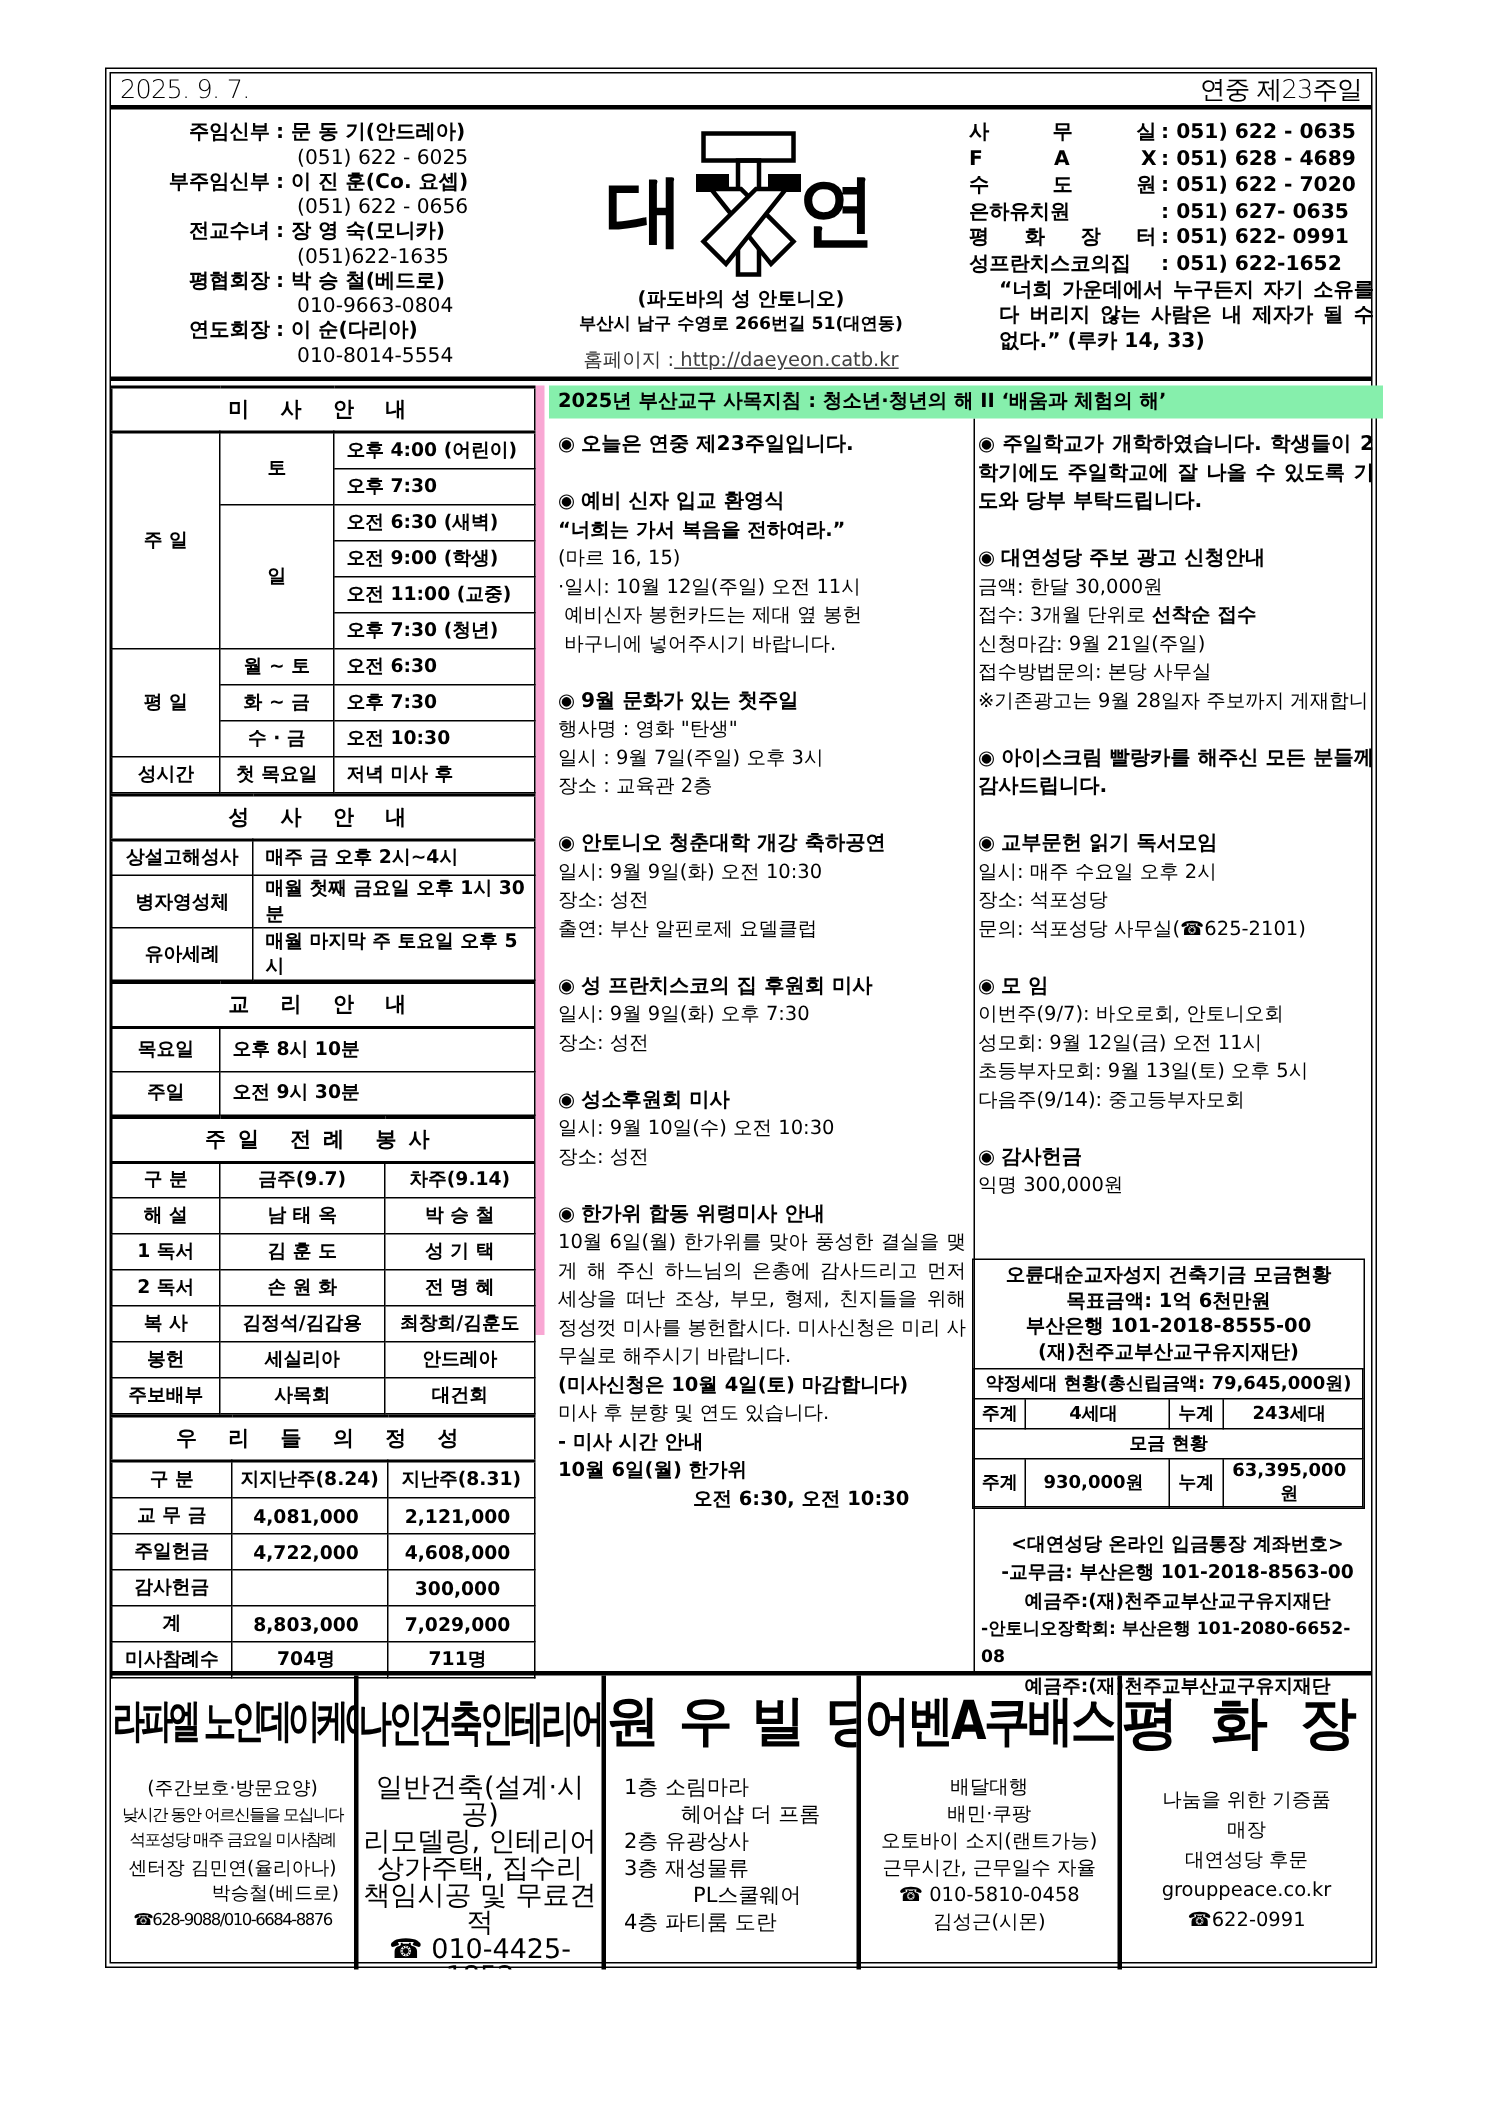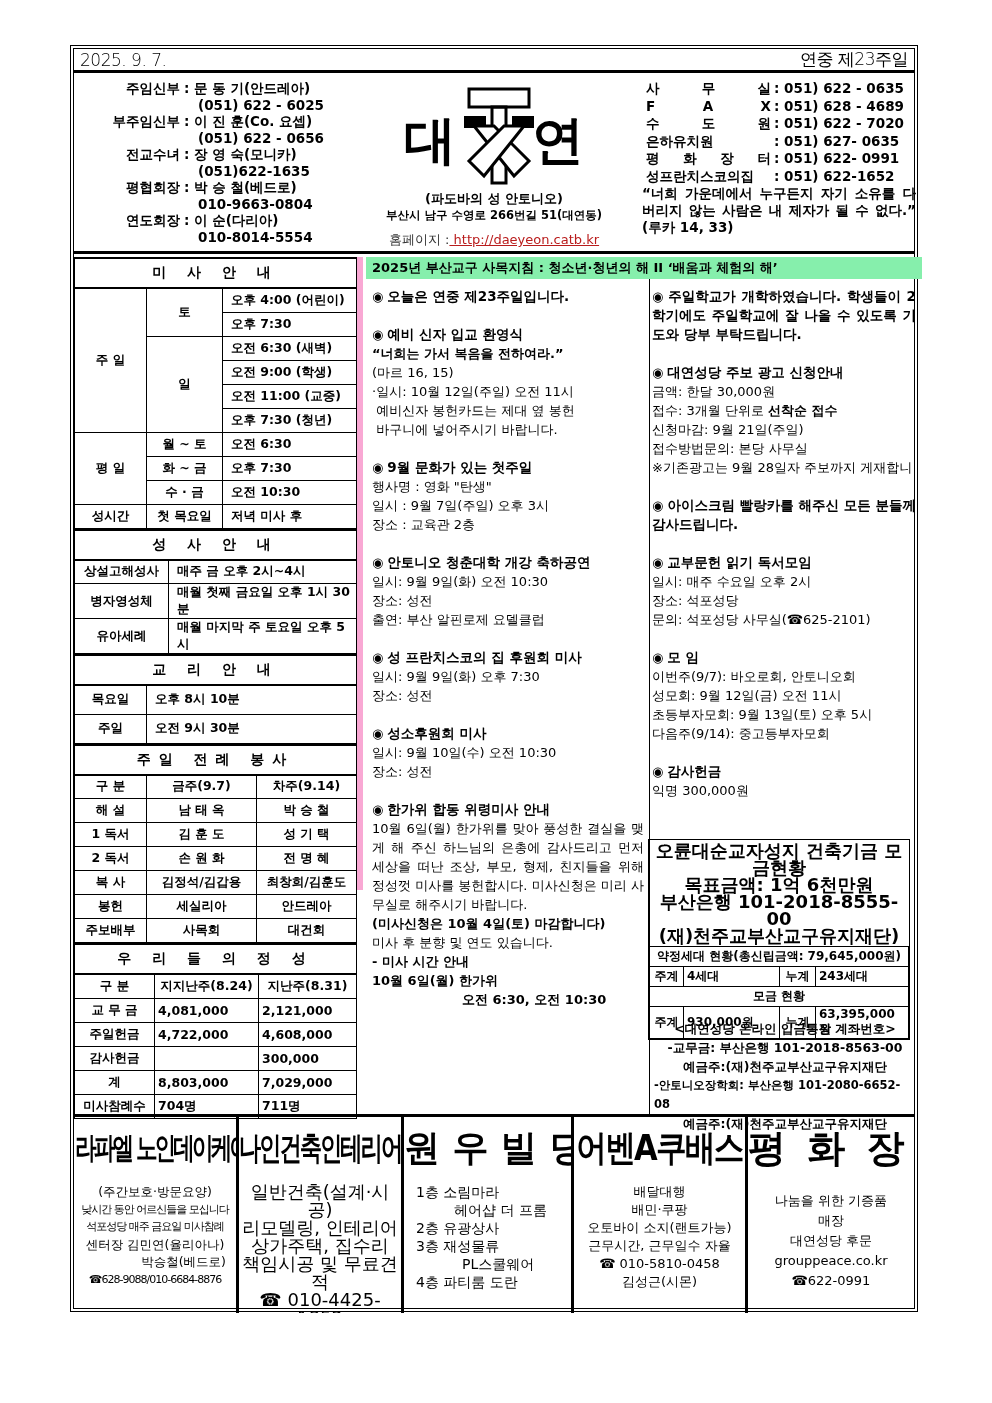"(051) 622 - 6025" .staff .phone { font-weight: bold -> normal }
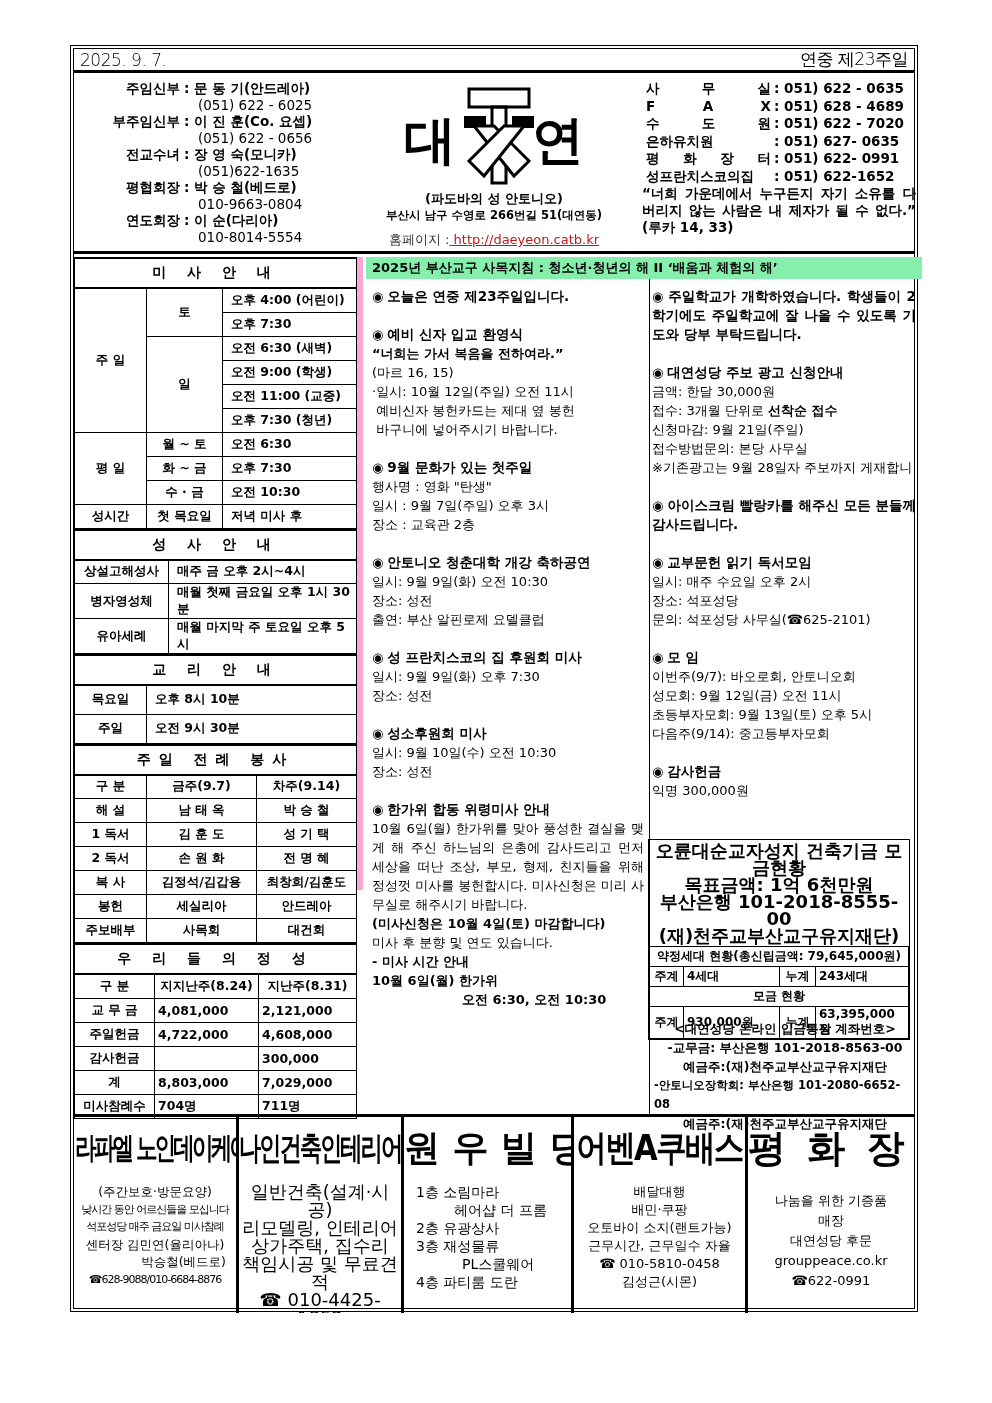"“너희 가운데에서 누구든지 자기 소유를" .quote { margin-left: none -> 24px }
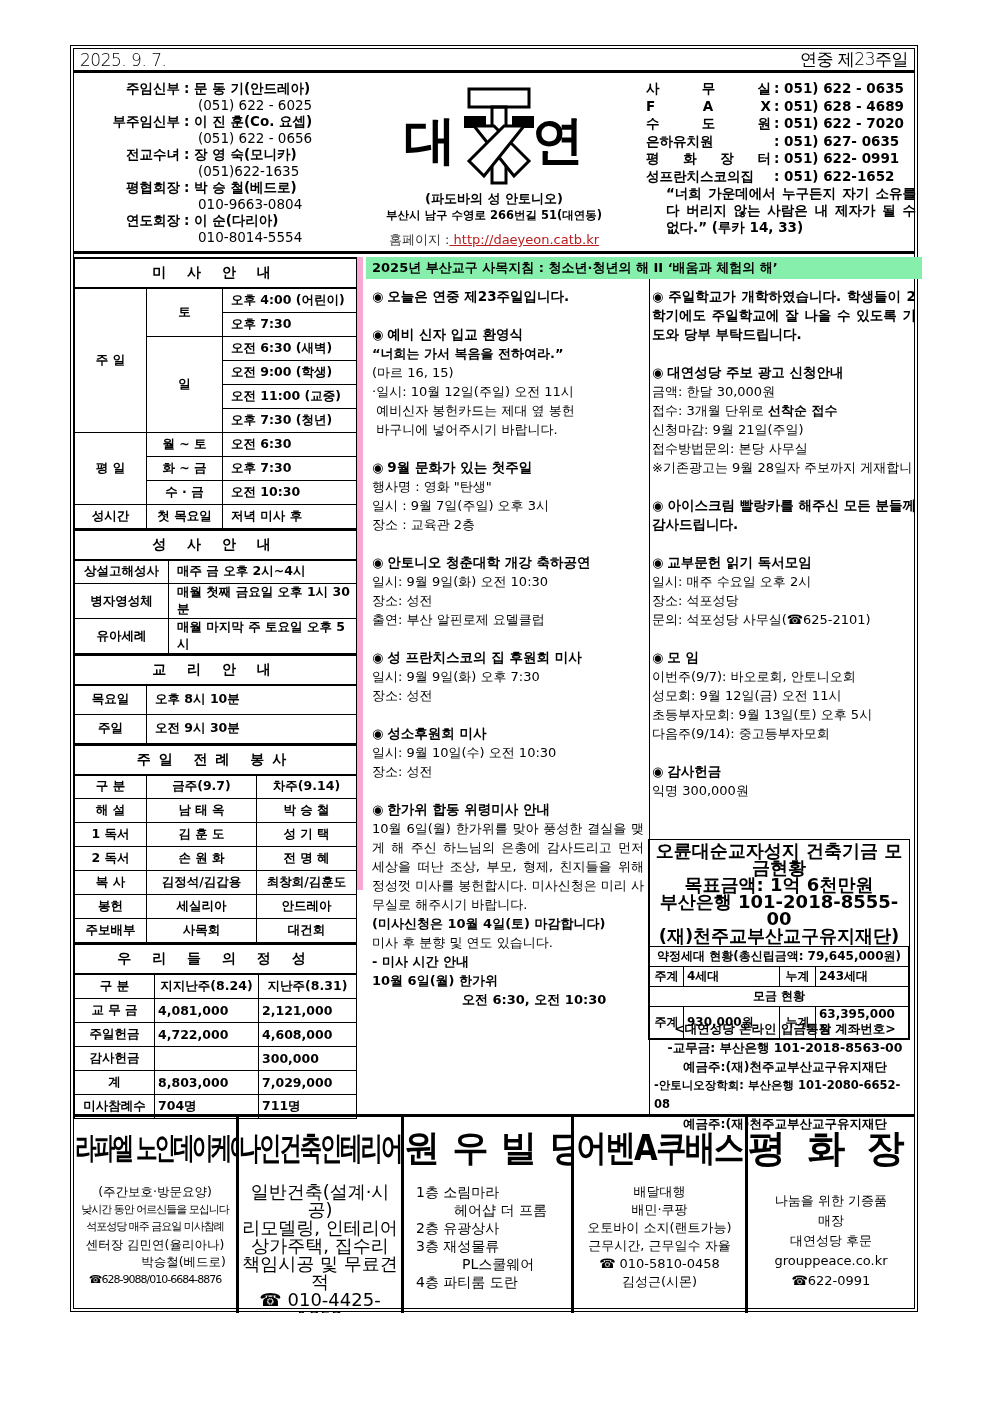"http://daeyeon.catb.kr" .homepage a { color: #b91c1c -> #404040 }
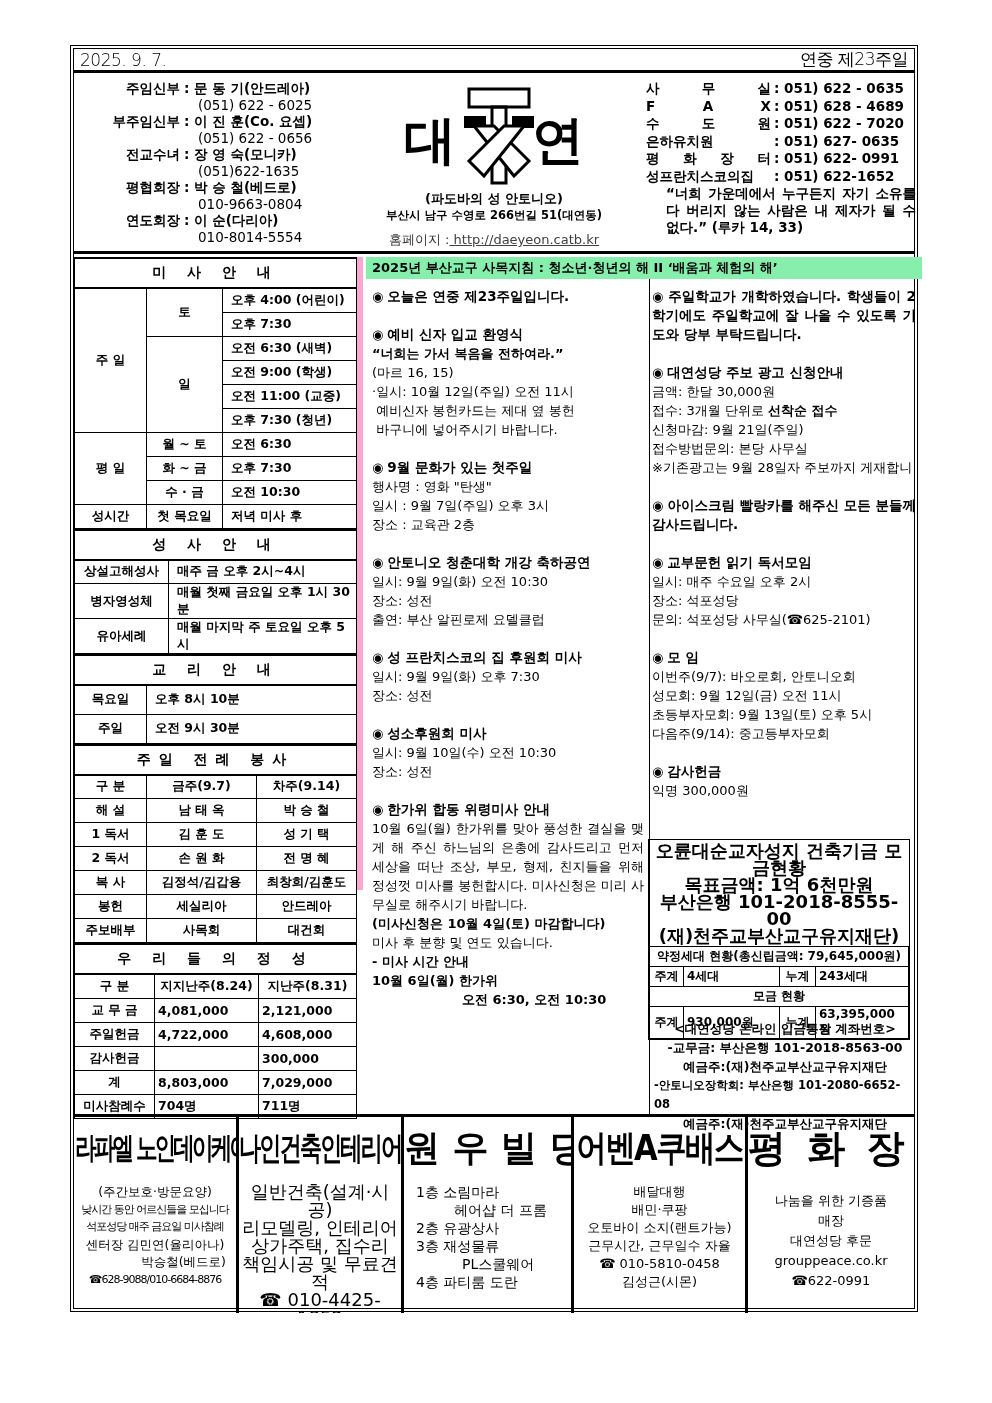"오륜대순교자성지 건축기금 모금현황" .fund-head { font-size: 18px -> 13px }
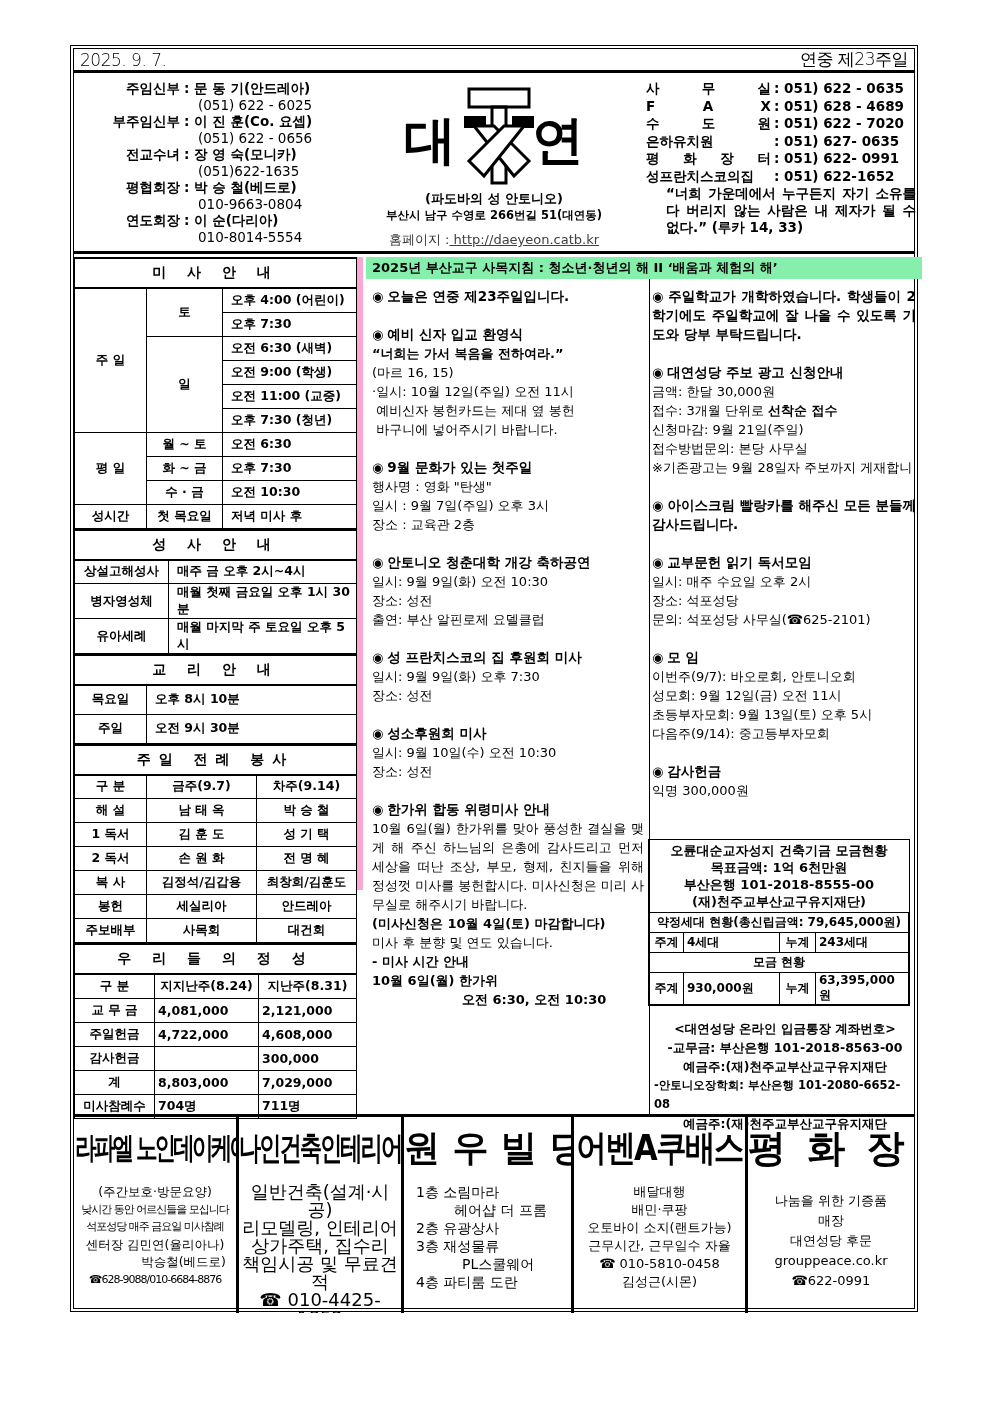"4세대" .num { text-align: left -> center }
